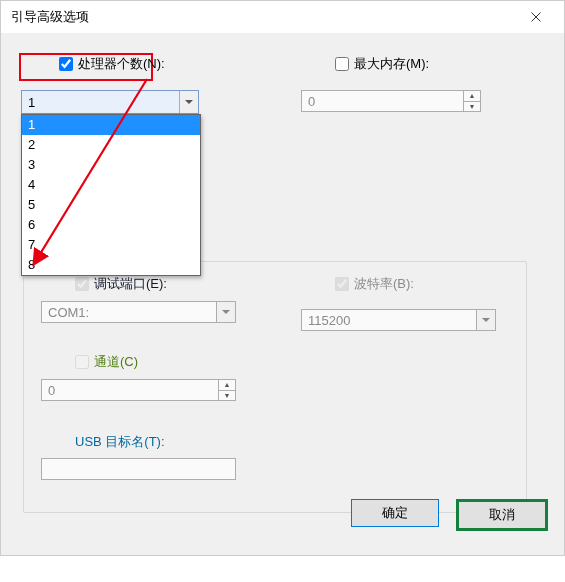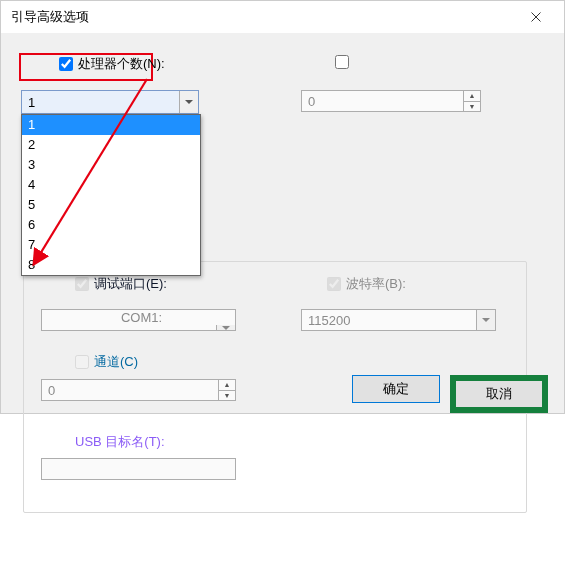"引导高级选项" .window { height: 414px -> 556px }
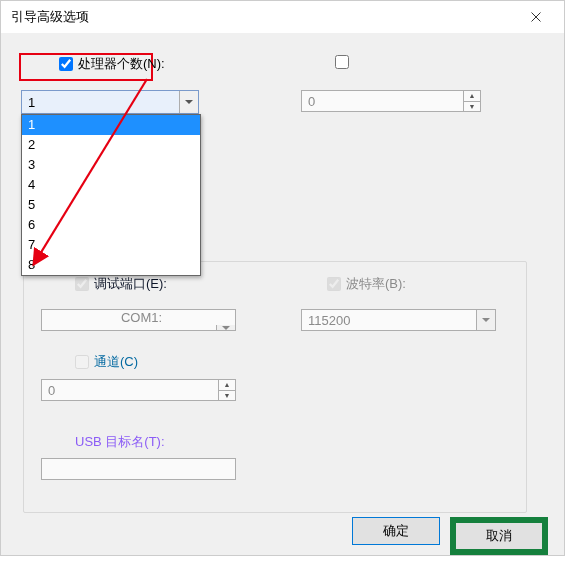"最大内存(M):" span.label { html: none -> <span>最大内存(M):</span> }
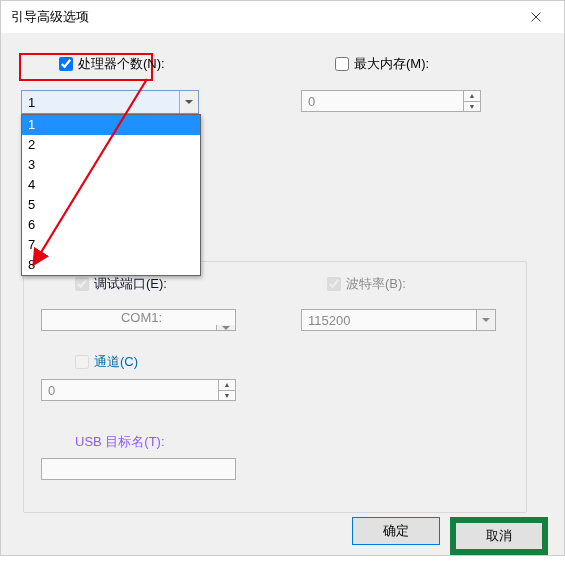"波特率(B):" #row-baud { left: 292px -> 300px }
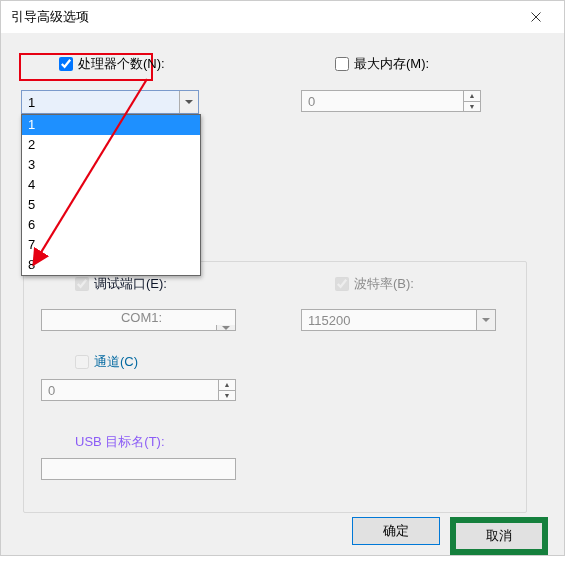"COM1:" #field-com { flex-direction: column -> none; top: 276px -> 268px }
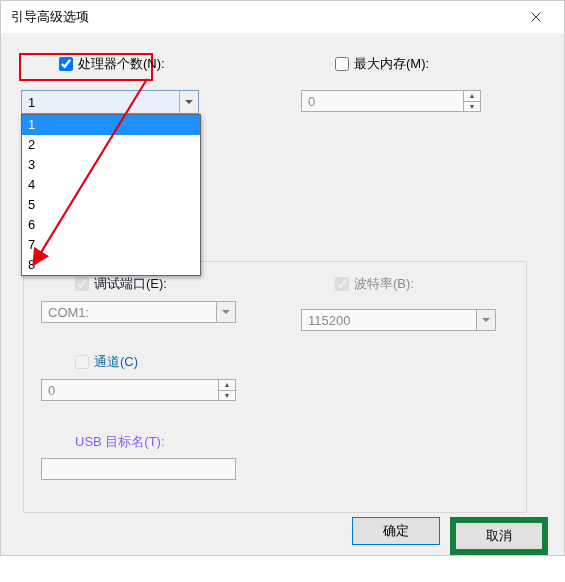"通道(C)" span.label { color: #0369a1 -> #4d7c0f }
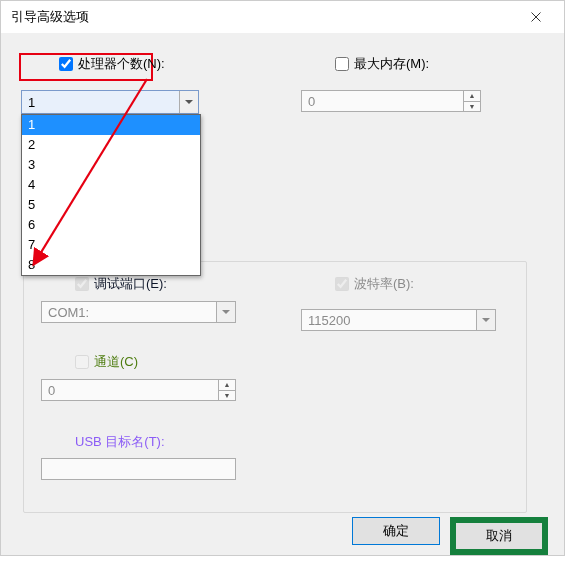"USB 目标名(T):" span.label { color: #8b5cf6 -> #0369a1 }
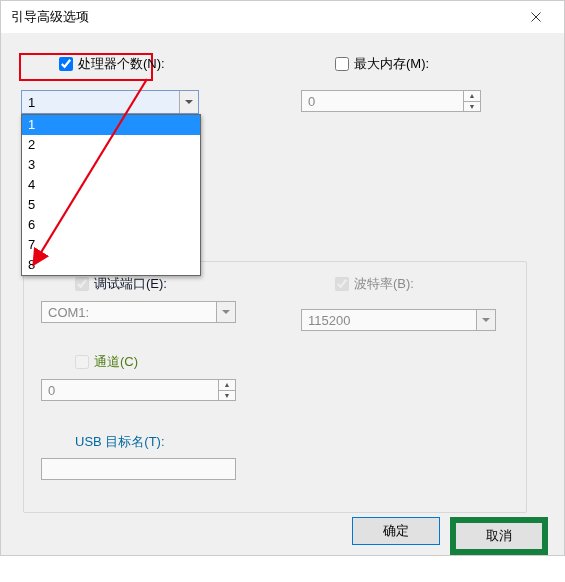"确定" .btn-row { bottom: 0 -> 24px; gap: 10px -> 17px }
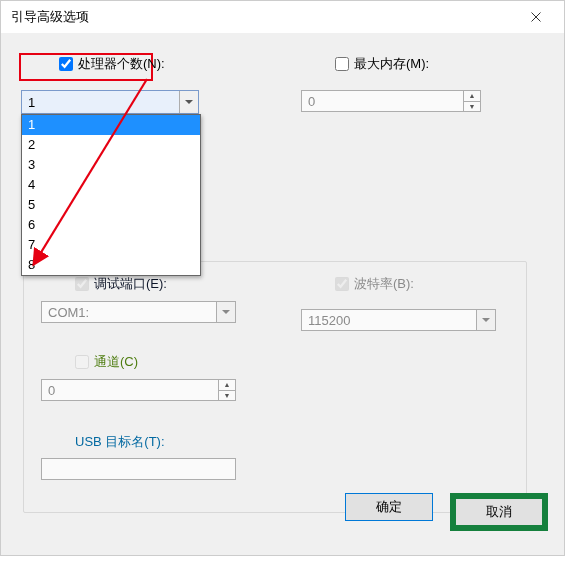"取消" .btn { border: 6px solid #15803d -> 3px solid #15803d }
